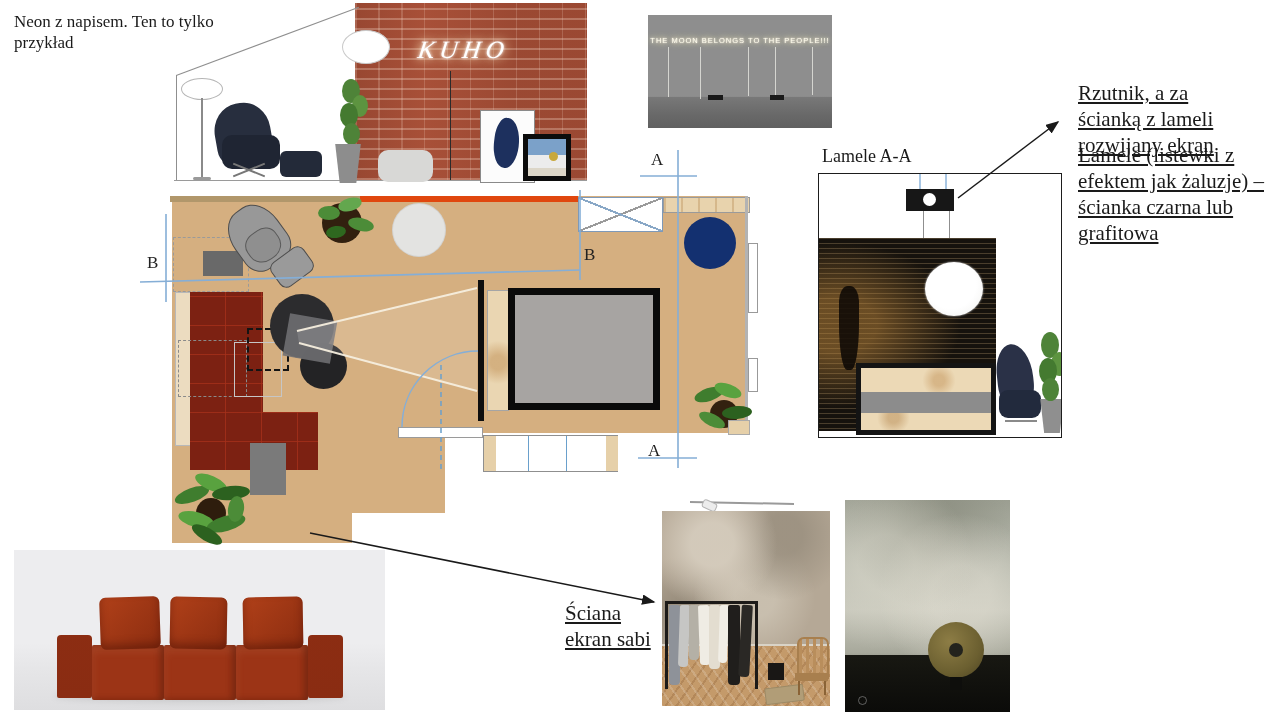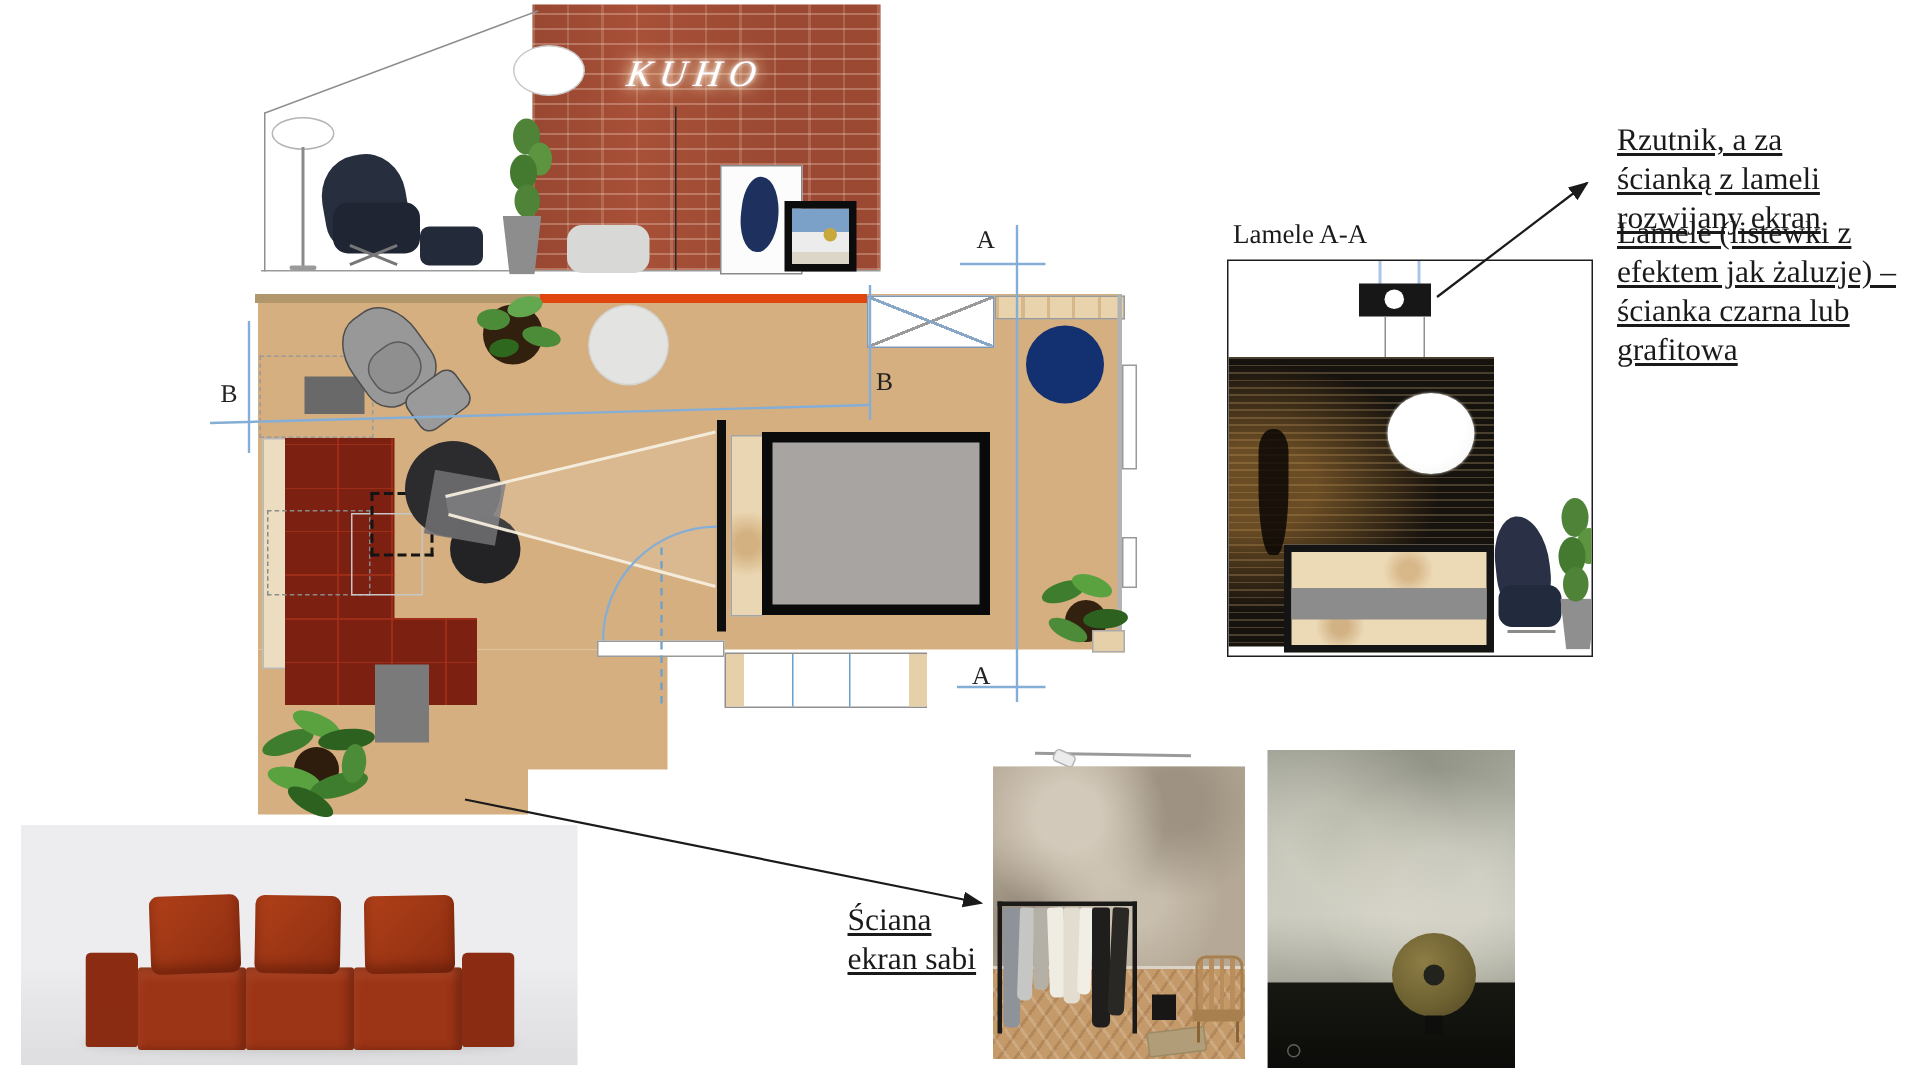"Neon z napisem. Ten to" div.abs { html: none -> <div>Neon z napisem. Ten to tylko przykład</div> }
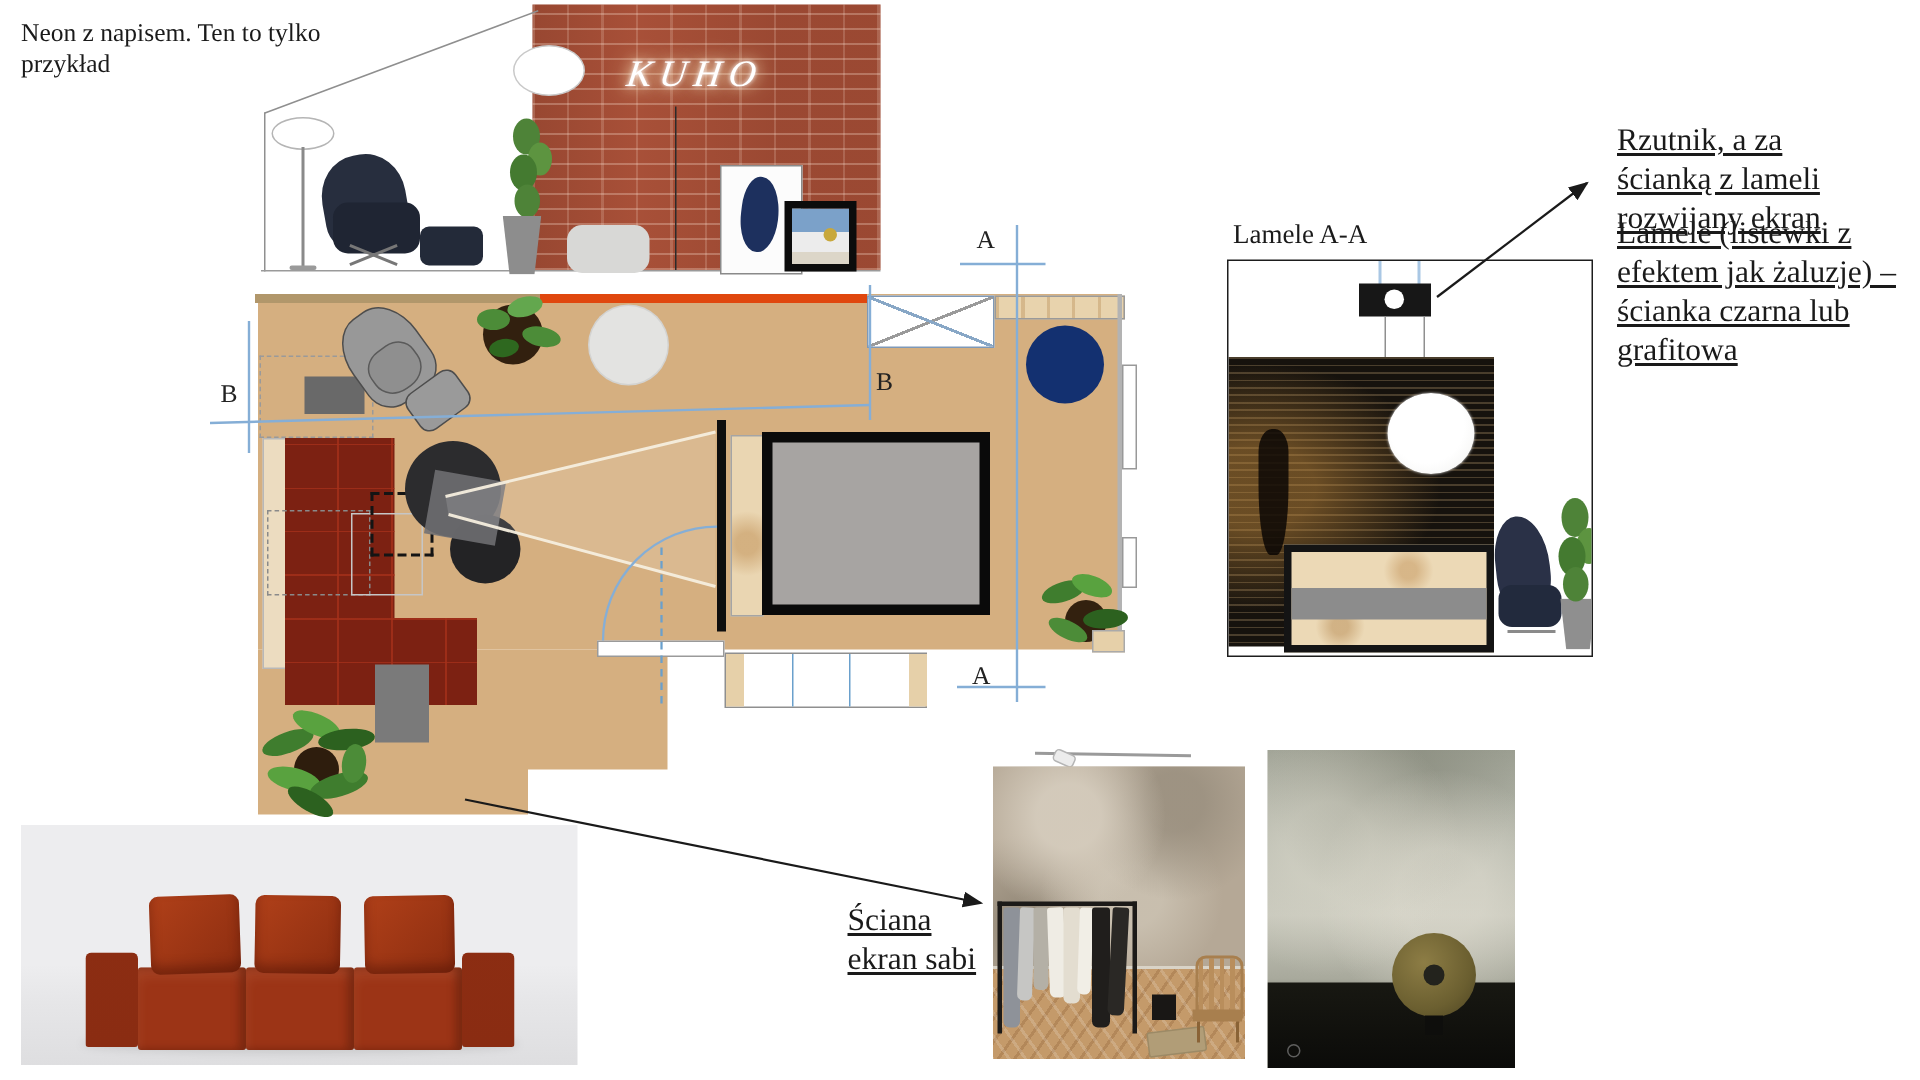"THE MOON BELONGS TO THE" div.abs { html: none -> <div> <div>THE MOON BELONGS TO THE PEOPLE!!!</div> <i></i> <i></i> <i></i> <i></i> <i></i> <u></u> <u></u> </div> }
